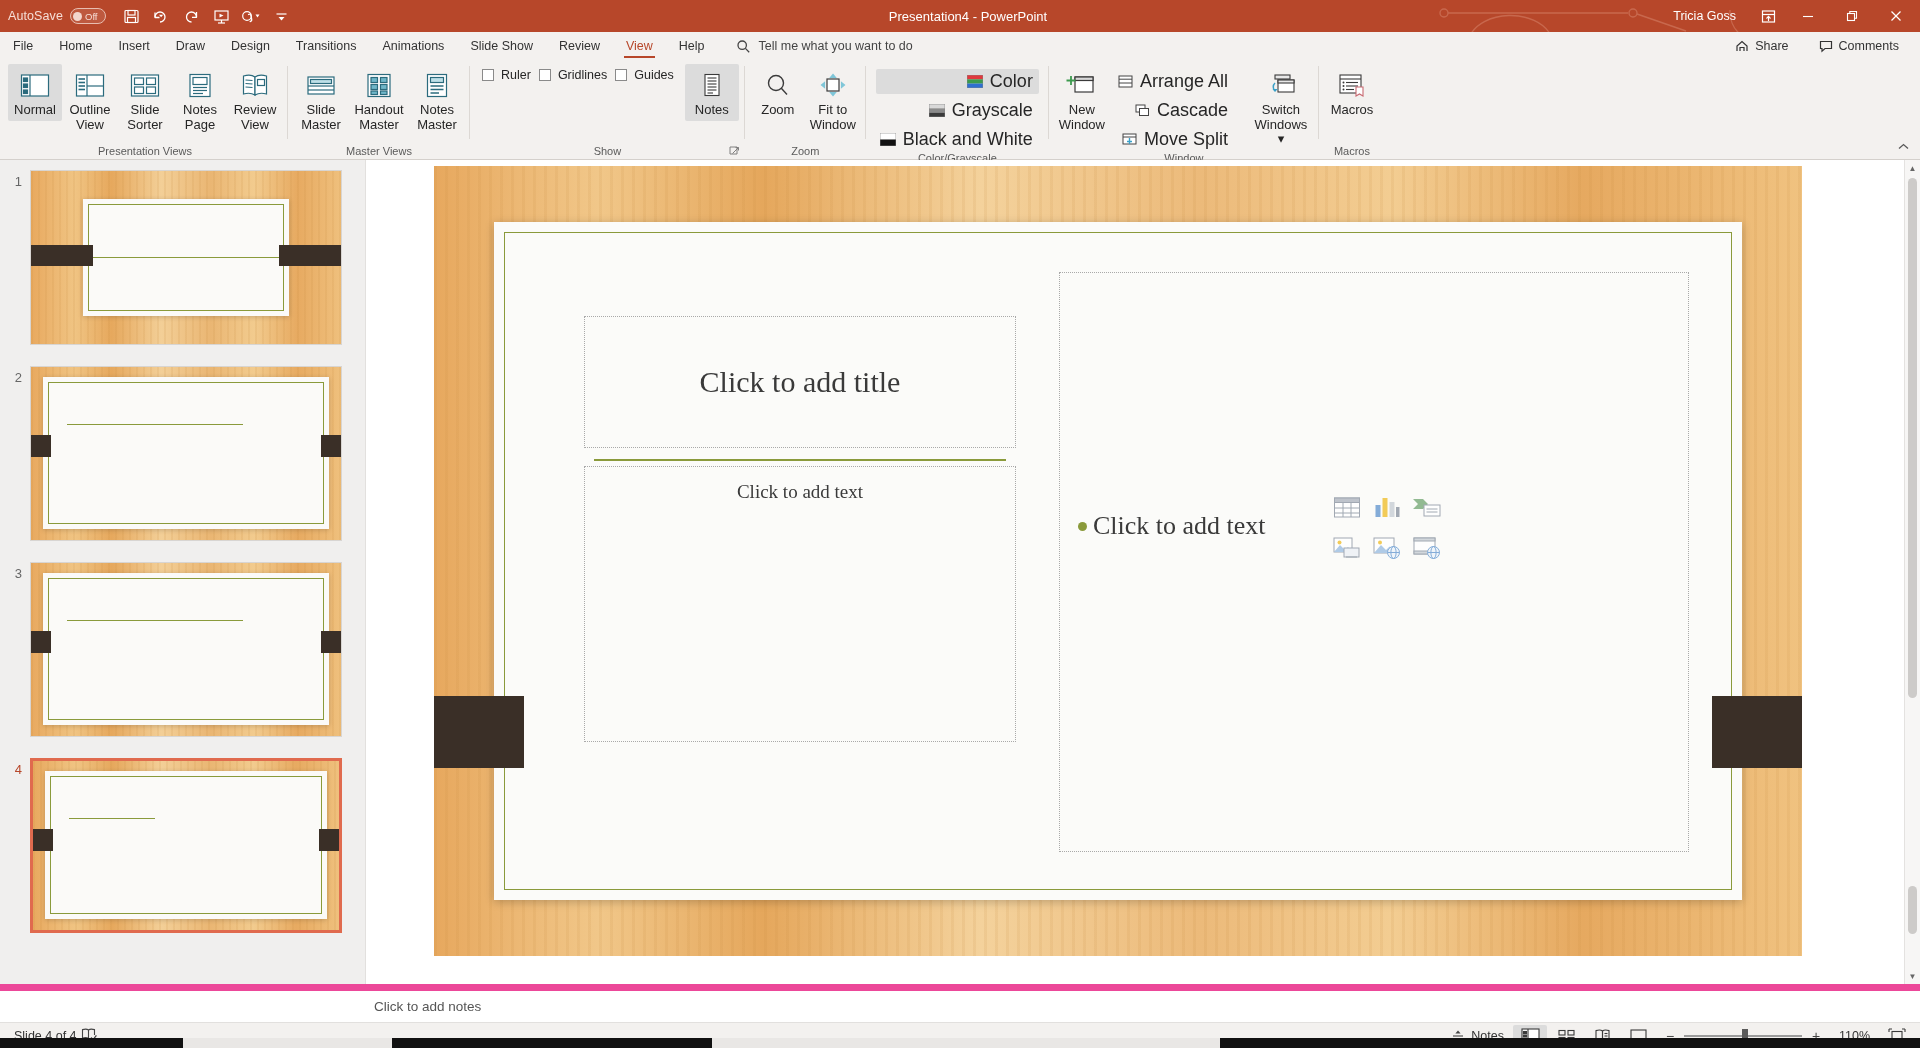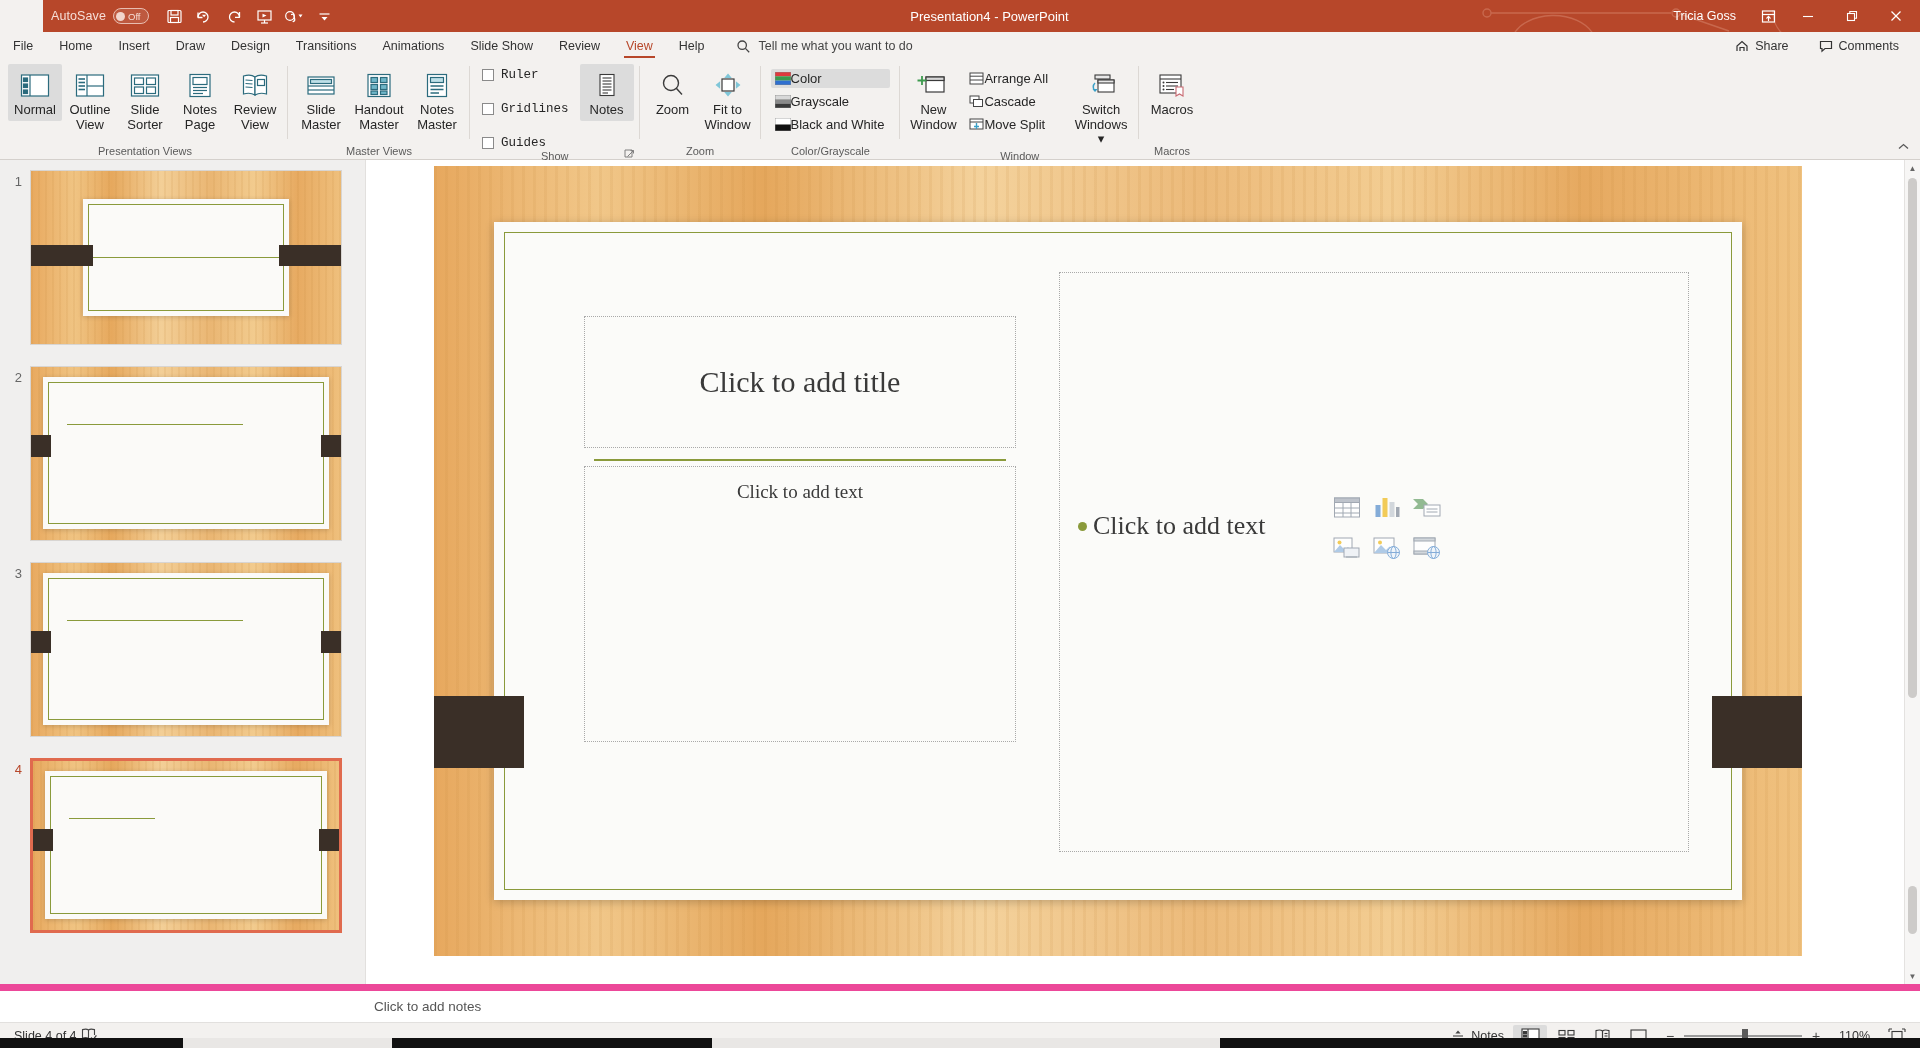"AutoSave" .titlebar { margin-left: 43px -> none }
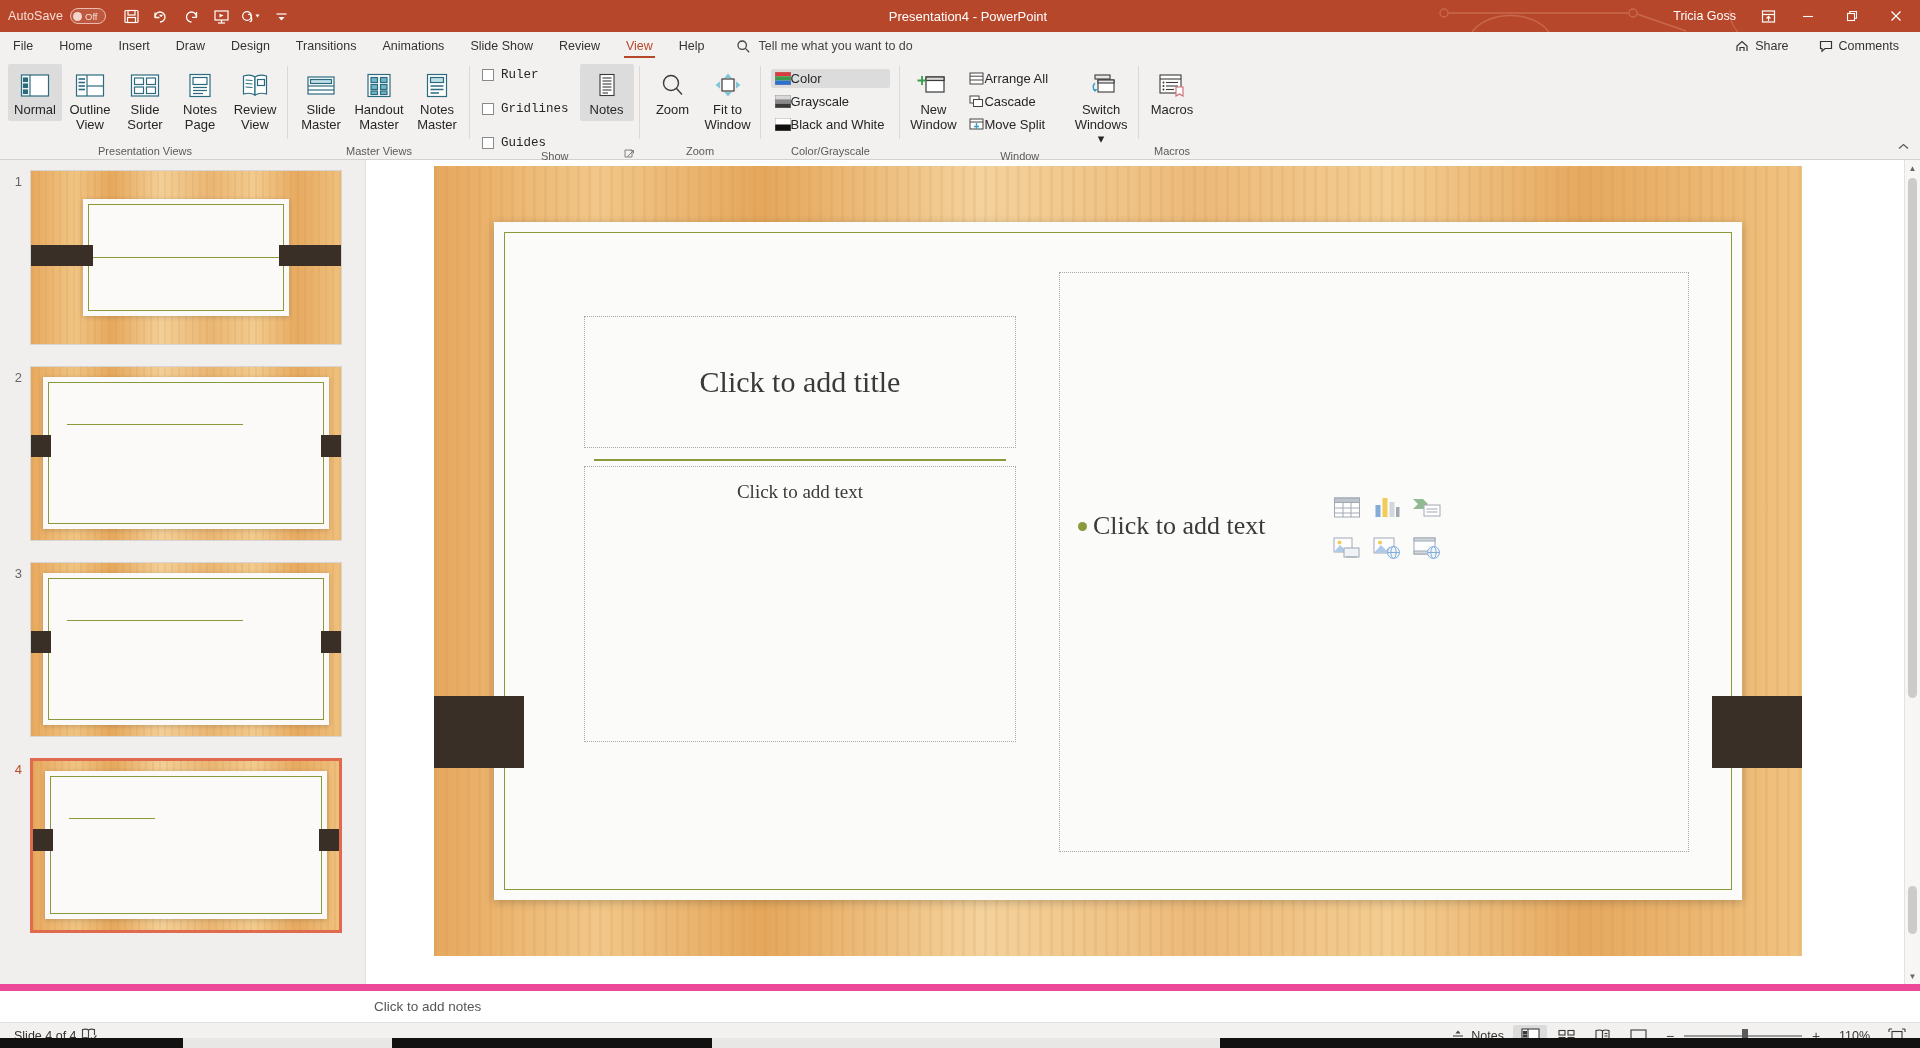"Ruler" .checkcol { flex-direction: column -> row; font-family: Liberation Mono, monospace -> none; gap: 20px -> 8px }
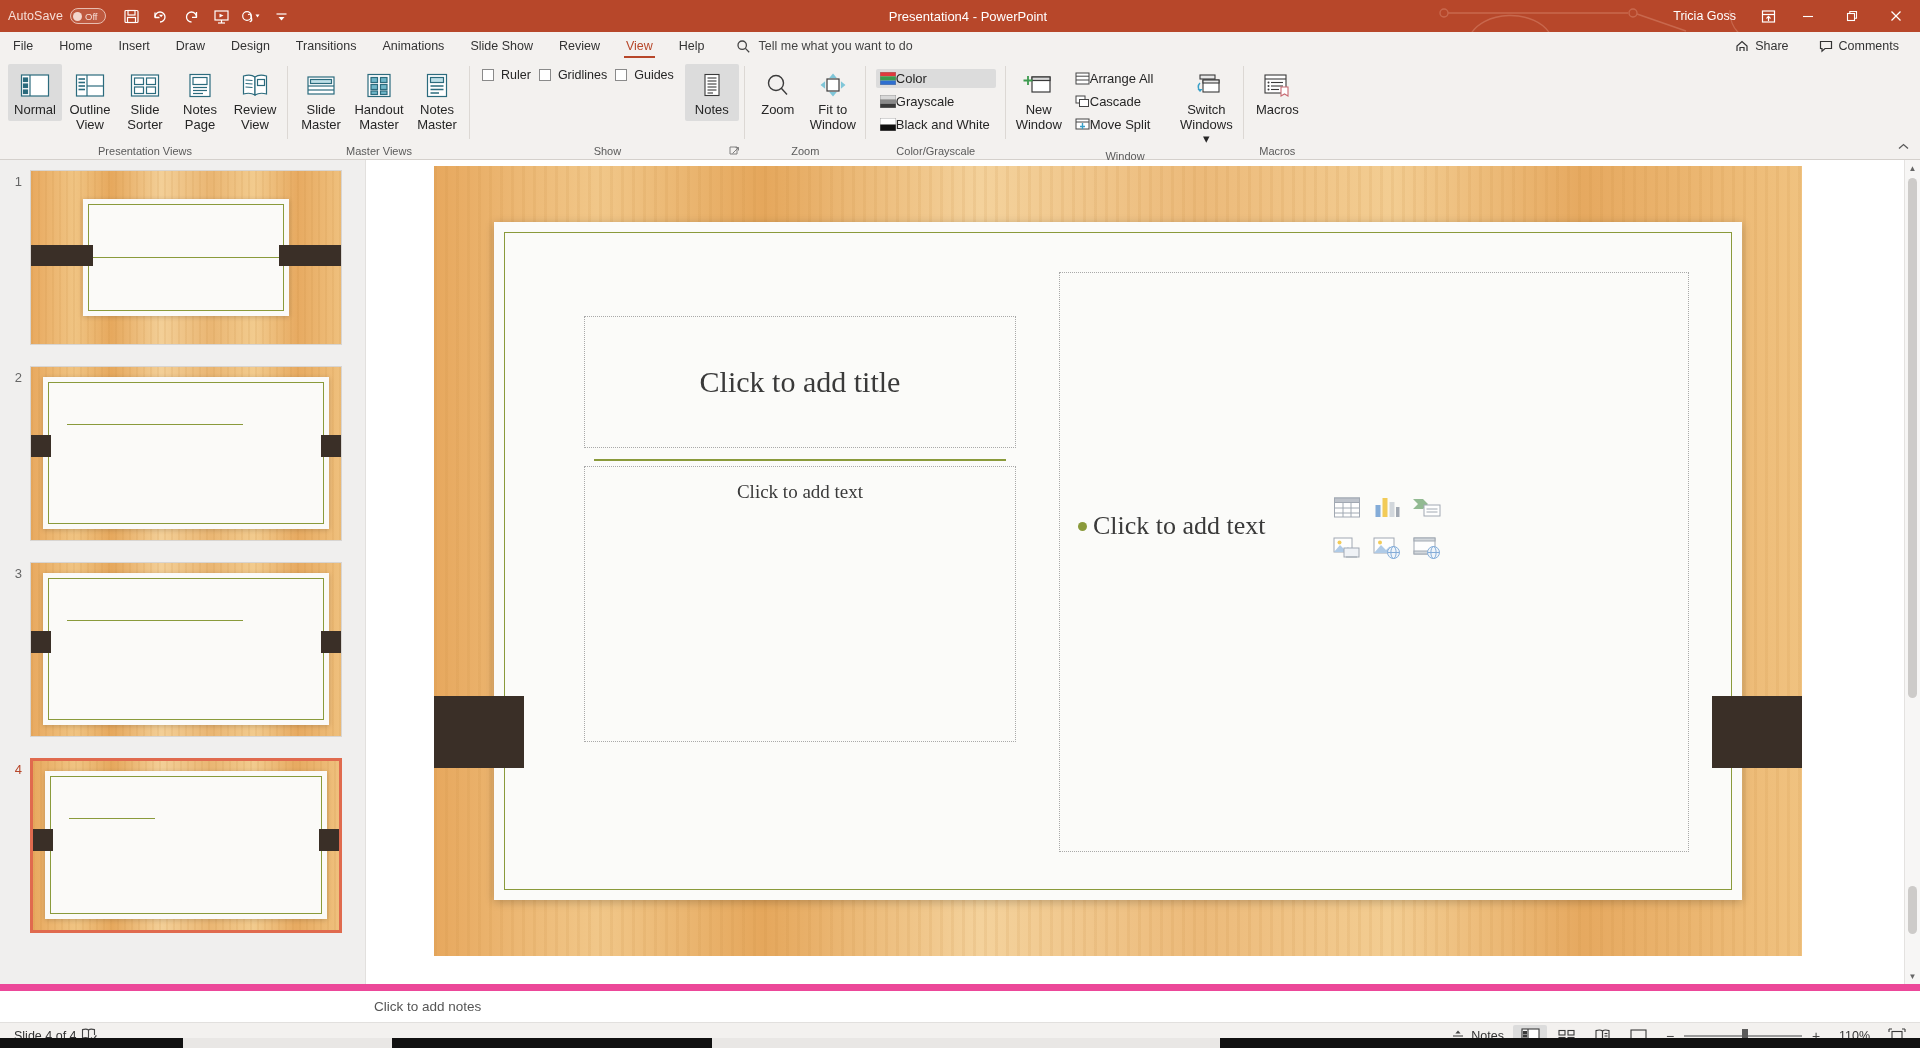"Color" .smallrow { font-size: 13px -> 18px; gap: none -> 7px; justify-content: none -> flex-end }
